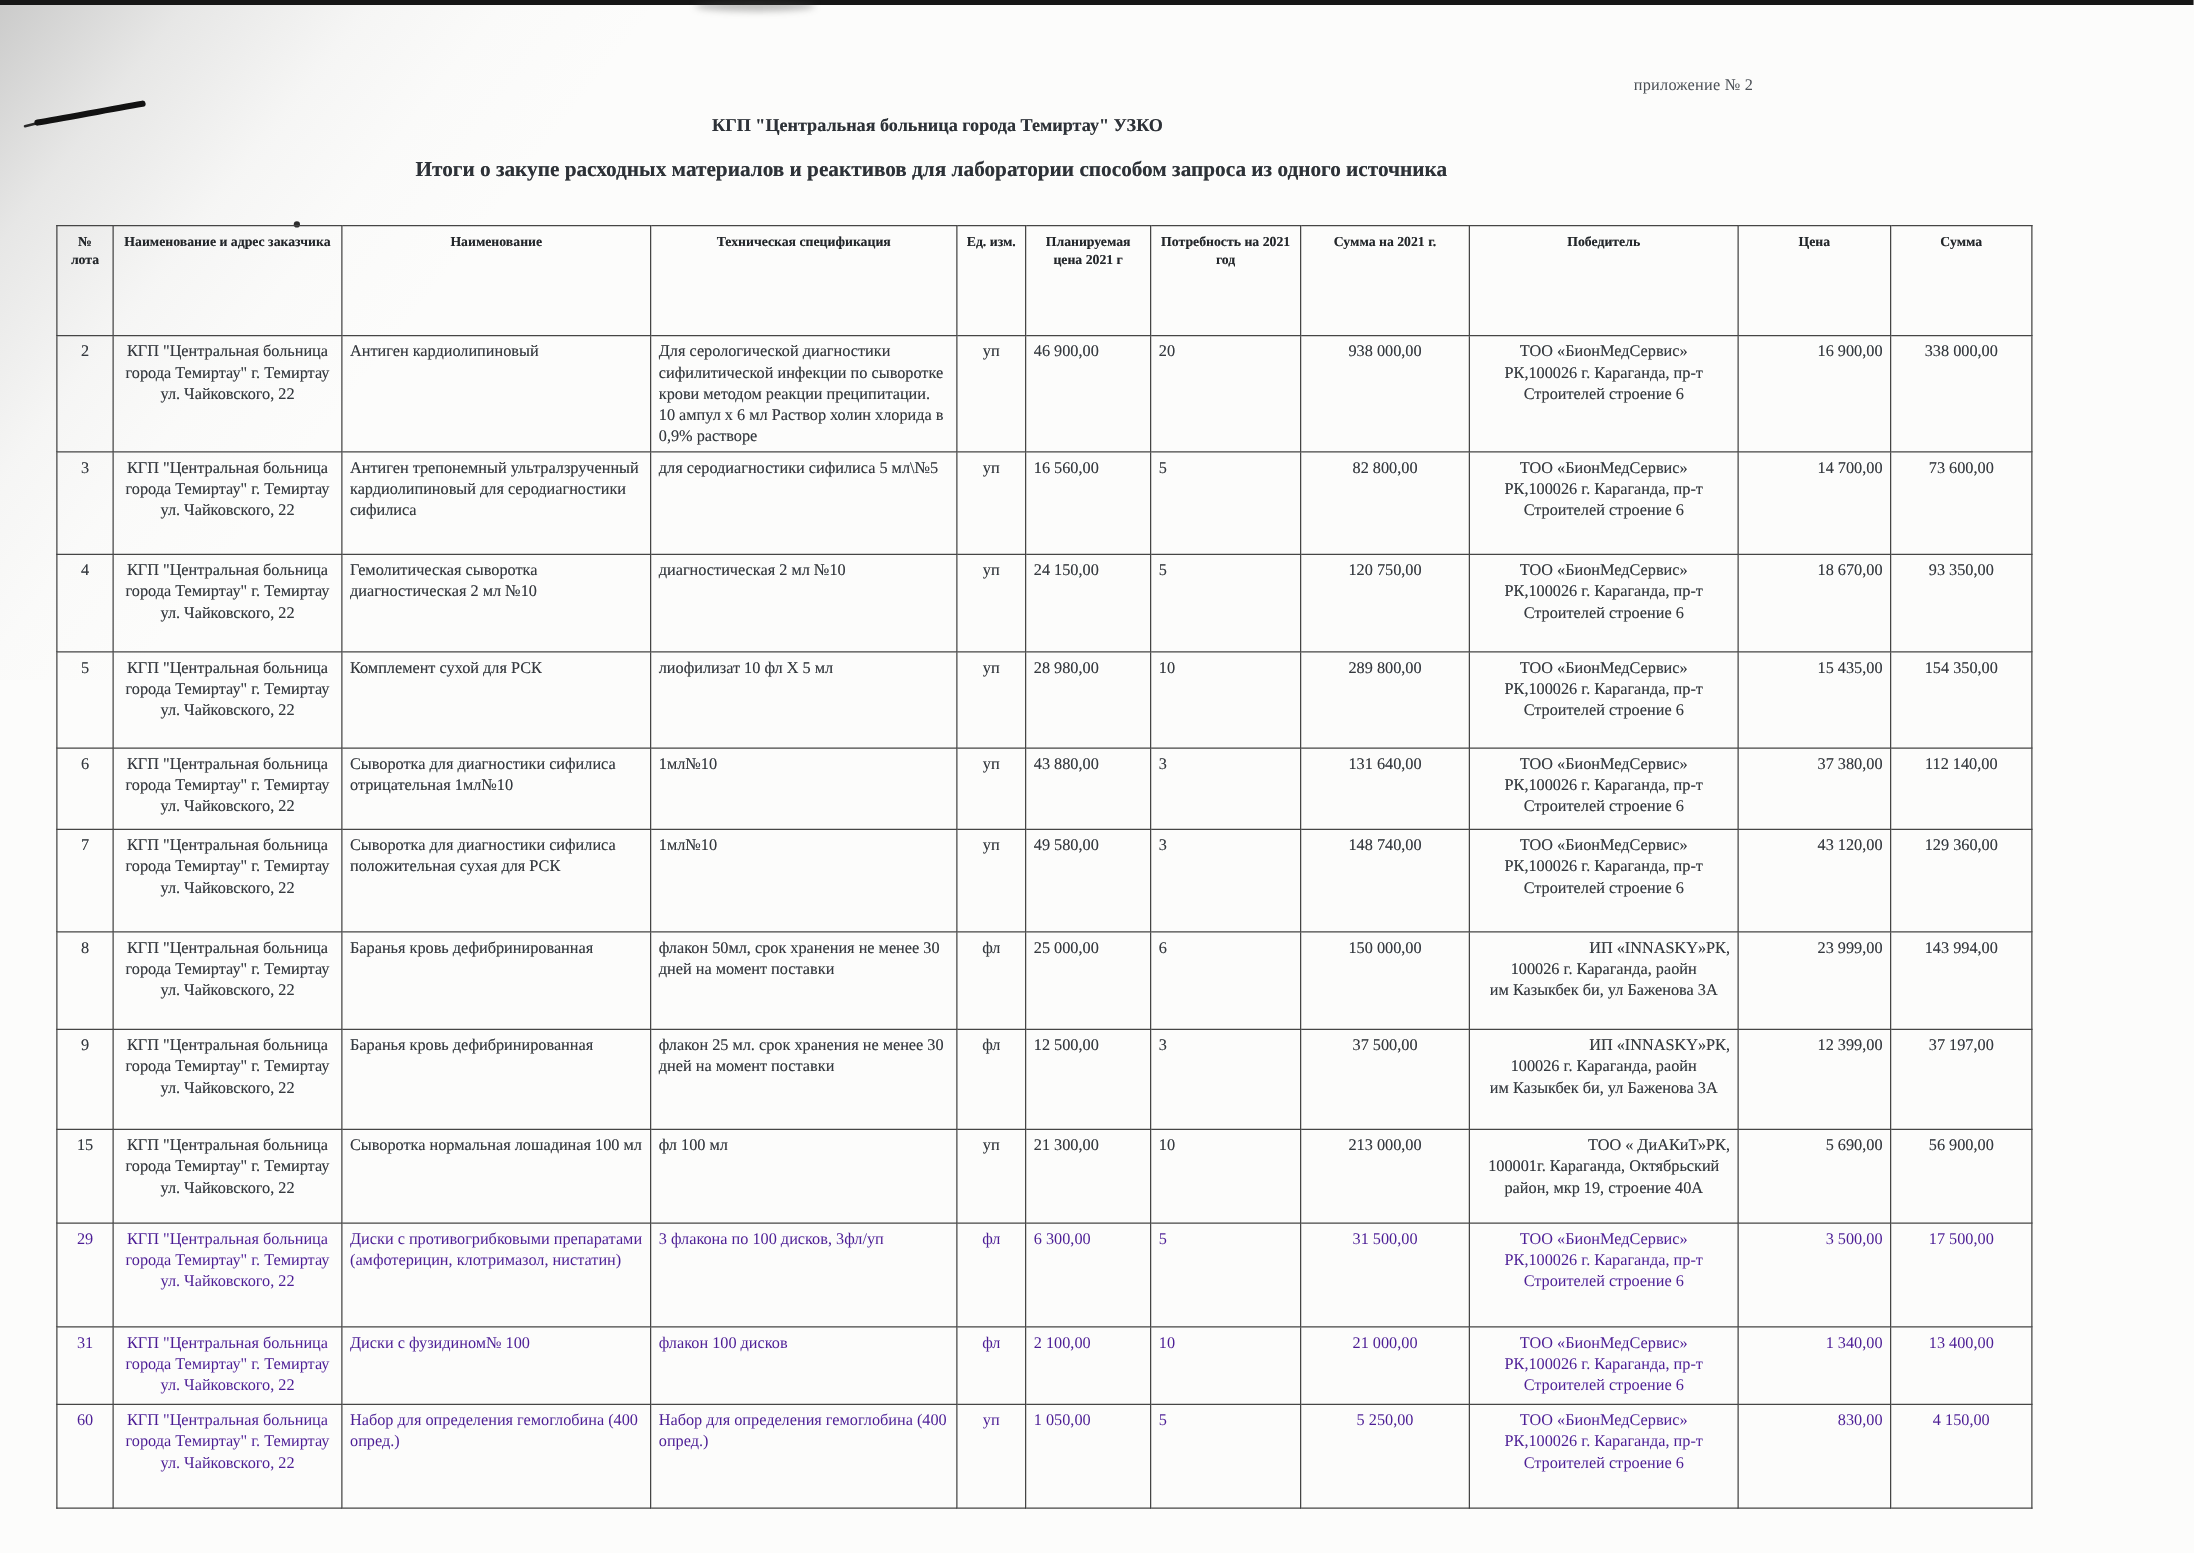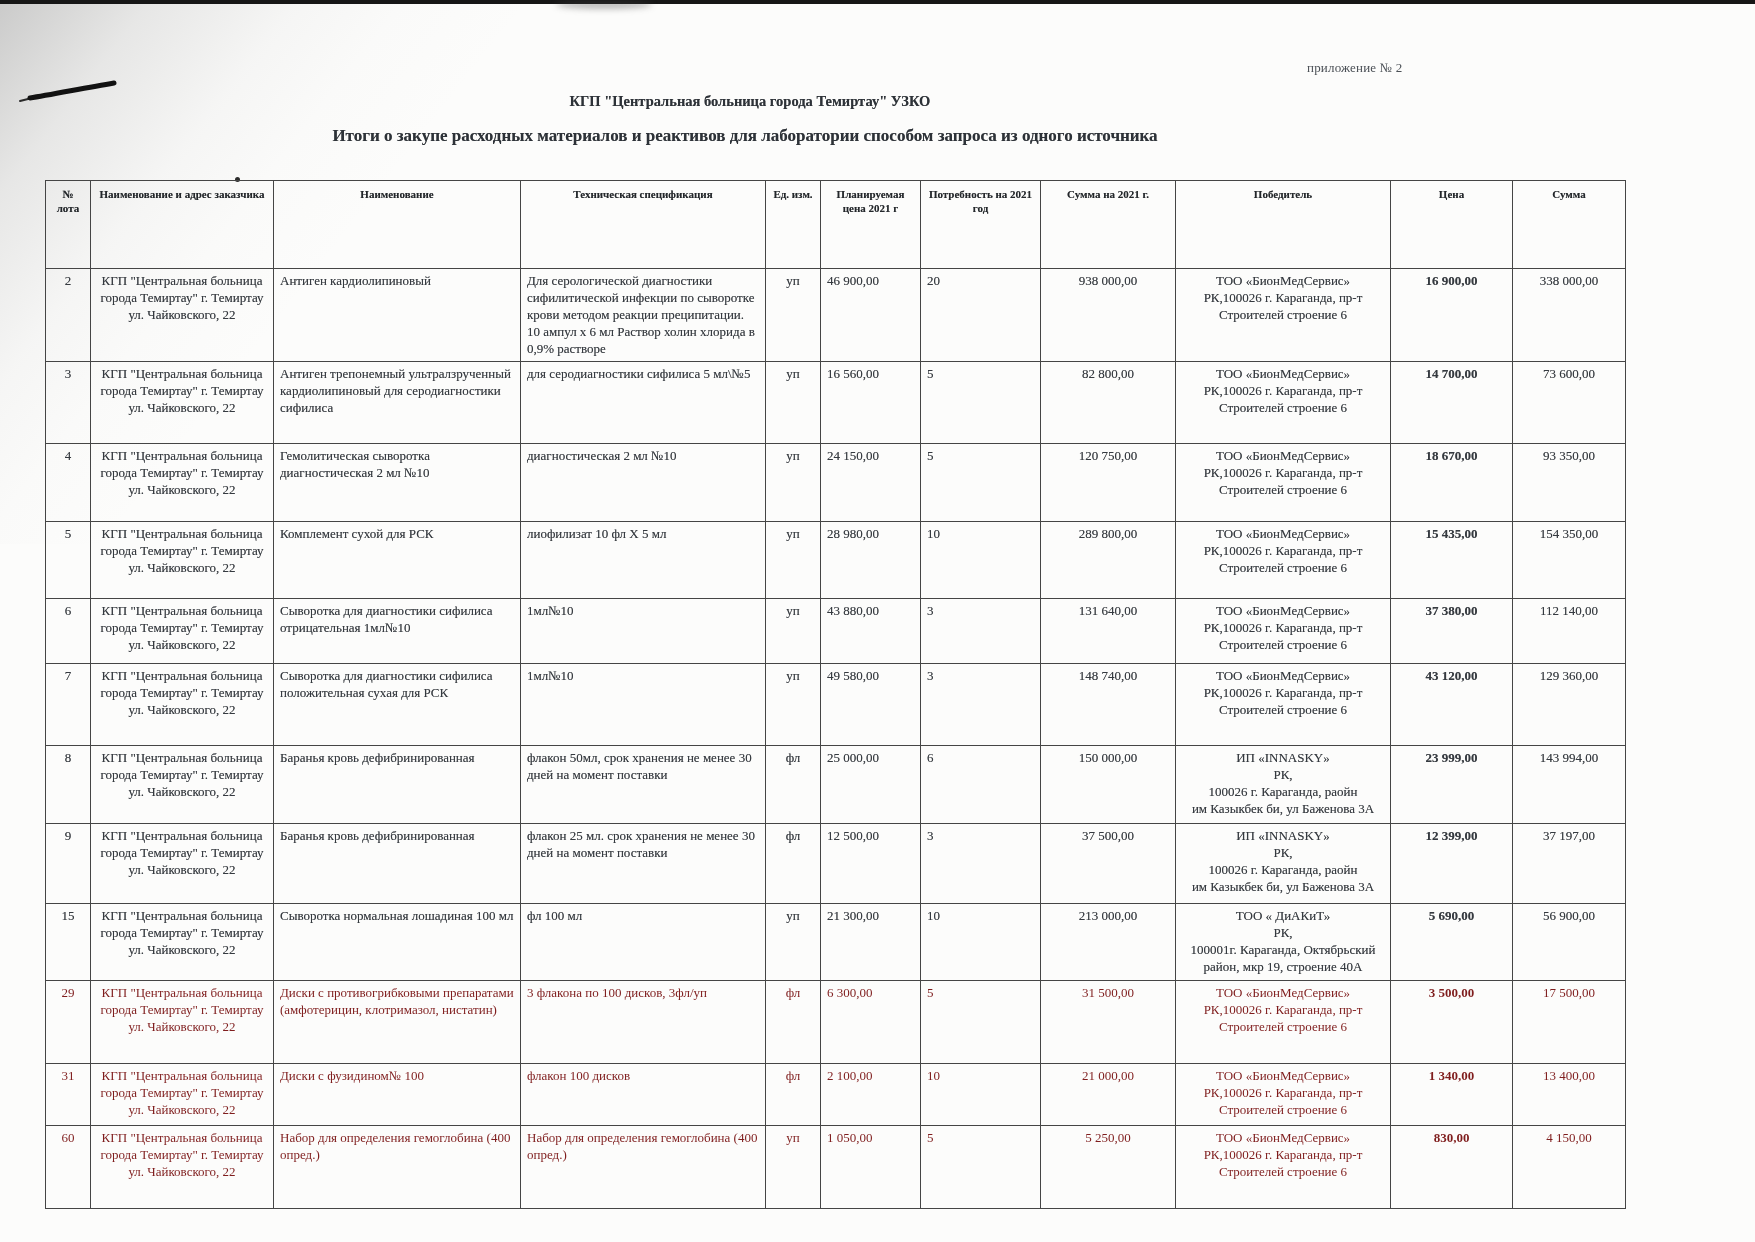"16 900,00" td.c-price { font-weight: bold -> none; text-align: center -> right }
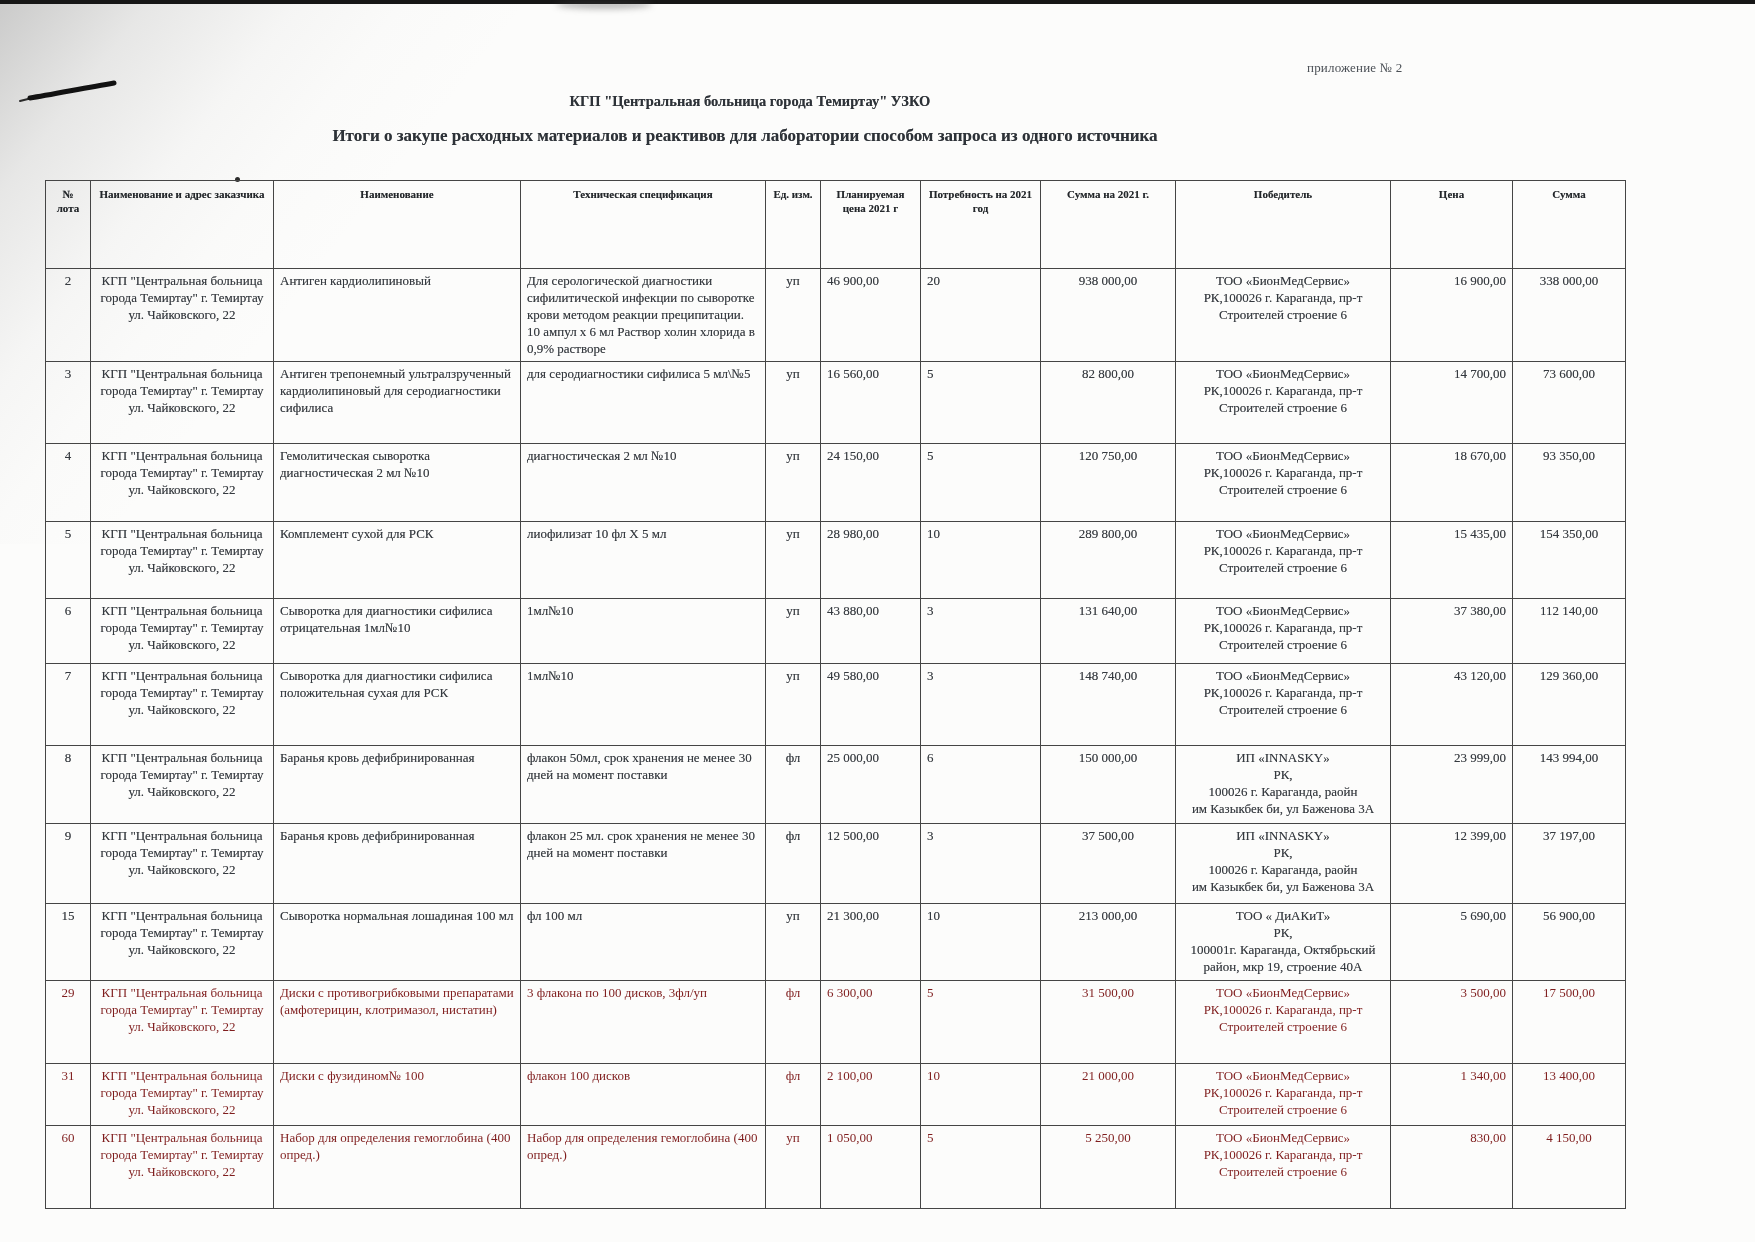"ИП «INNASKY»" .wline.justify { flex-direction: column -> none }
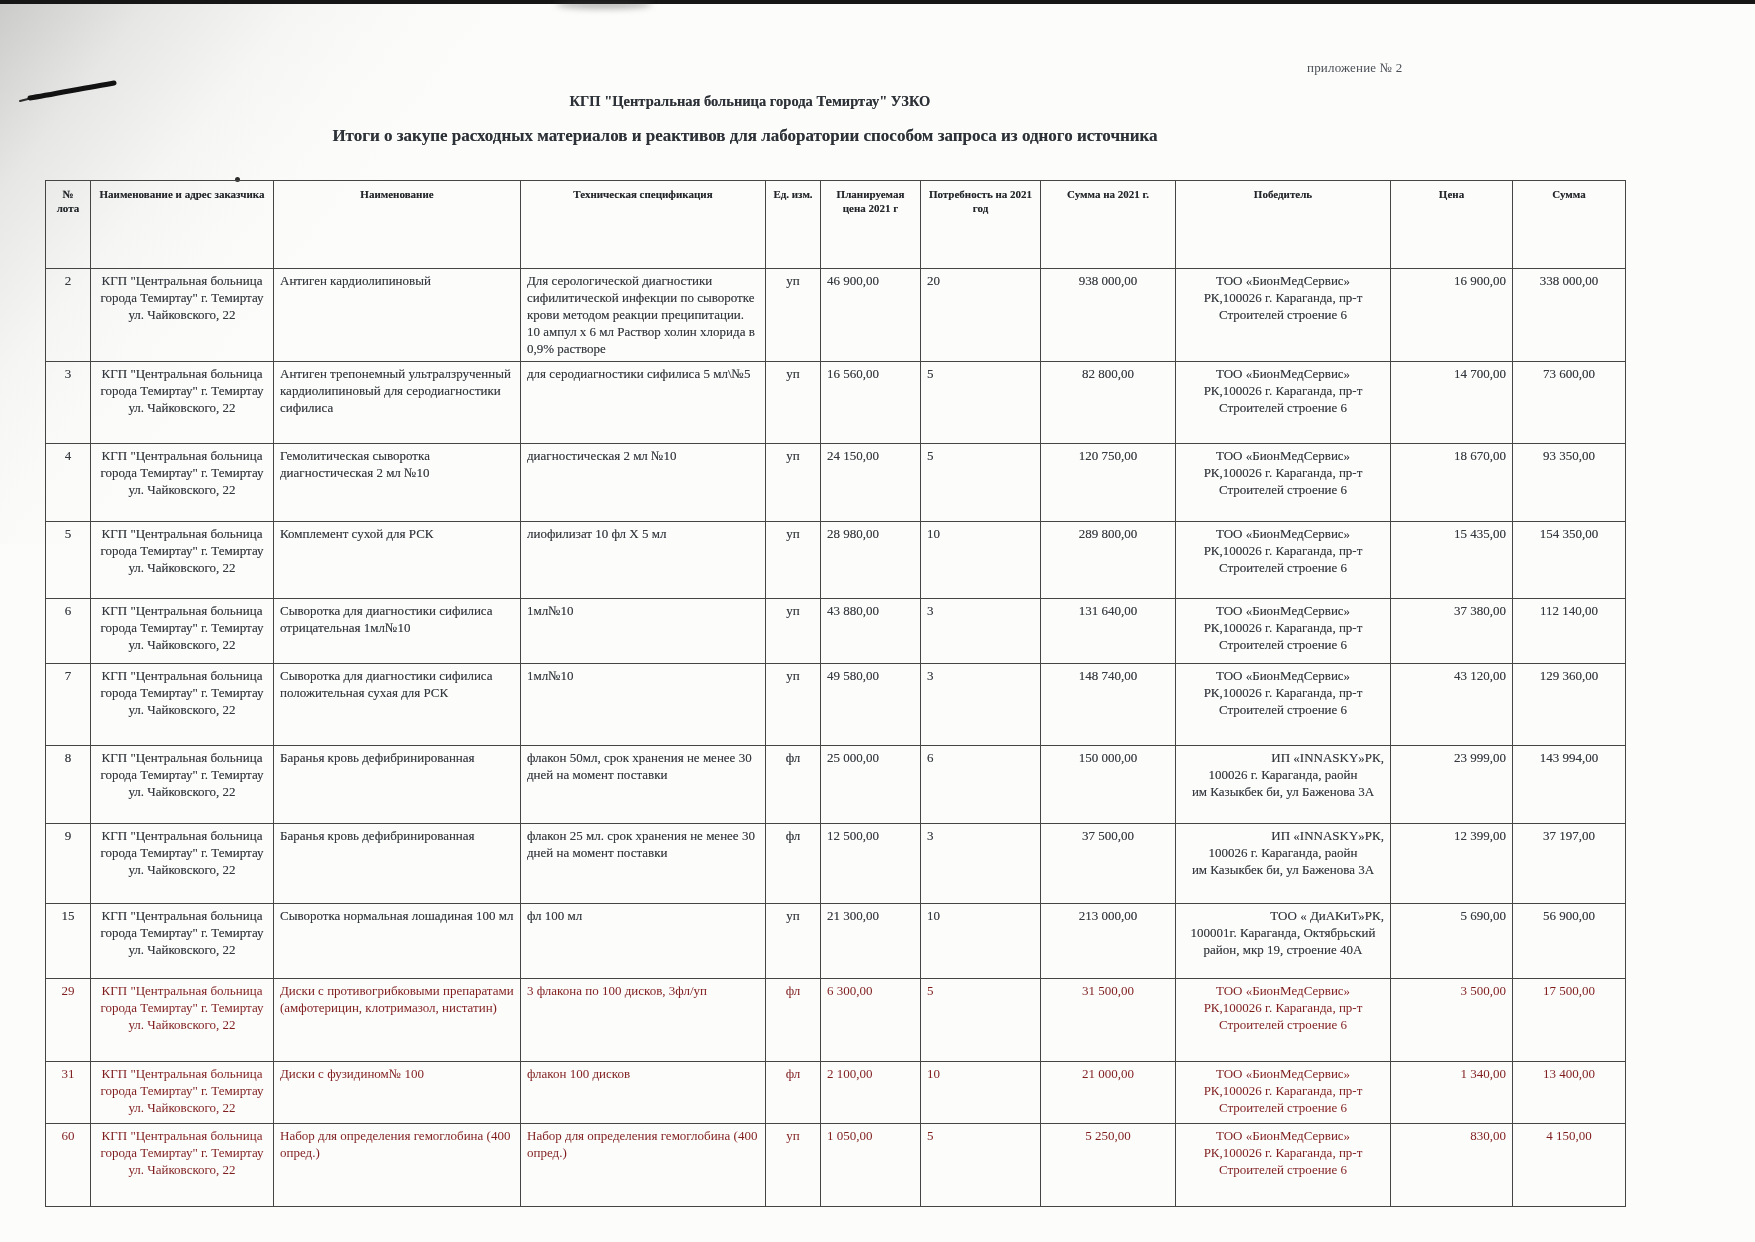"29" tr.faded td { color: #7f1d1d -> #4c1d95 }
